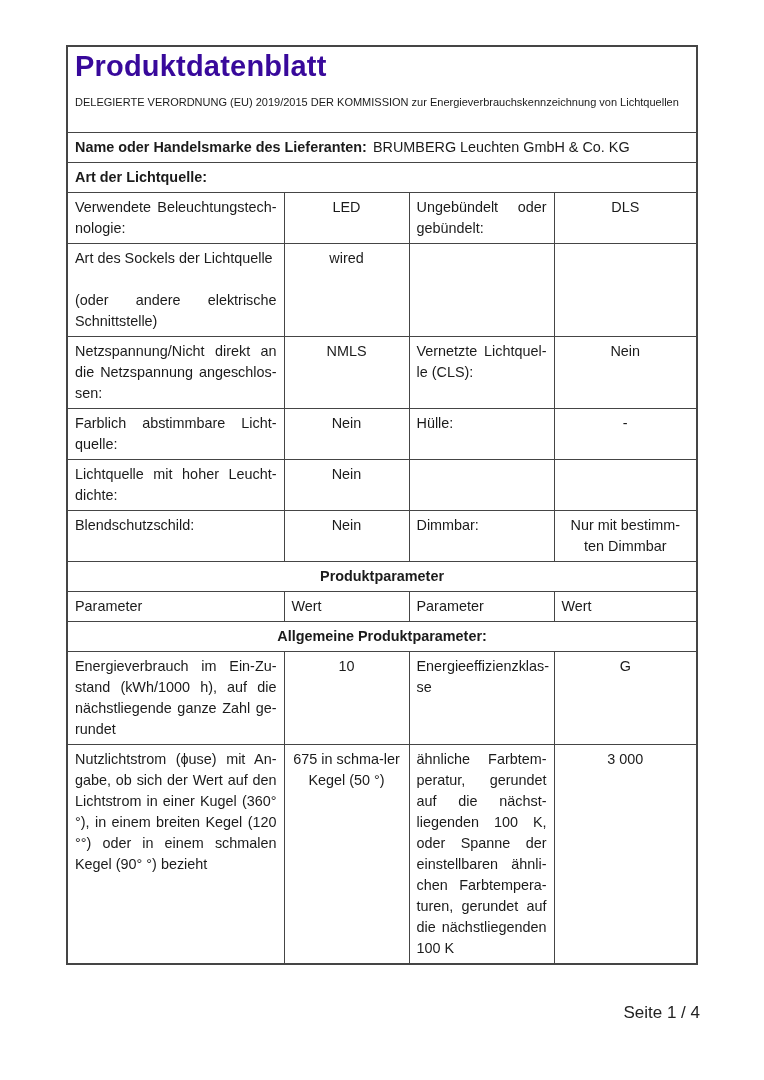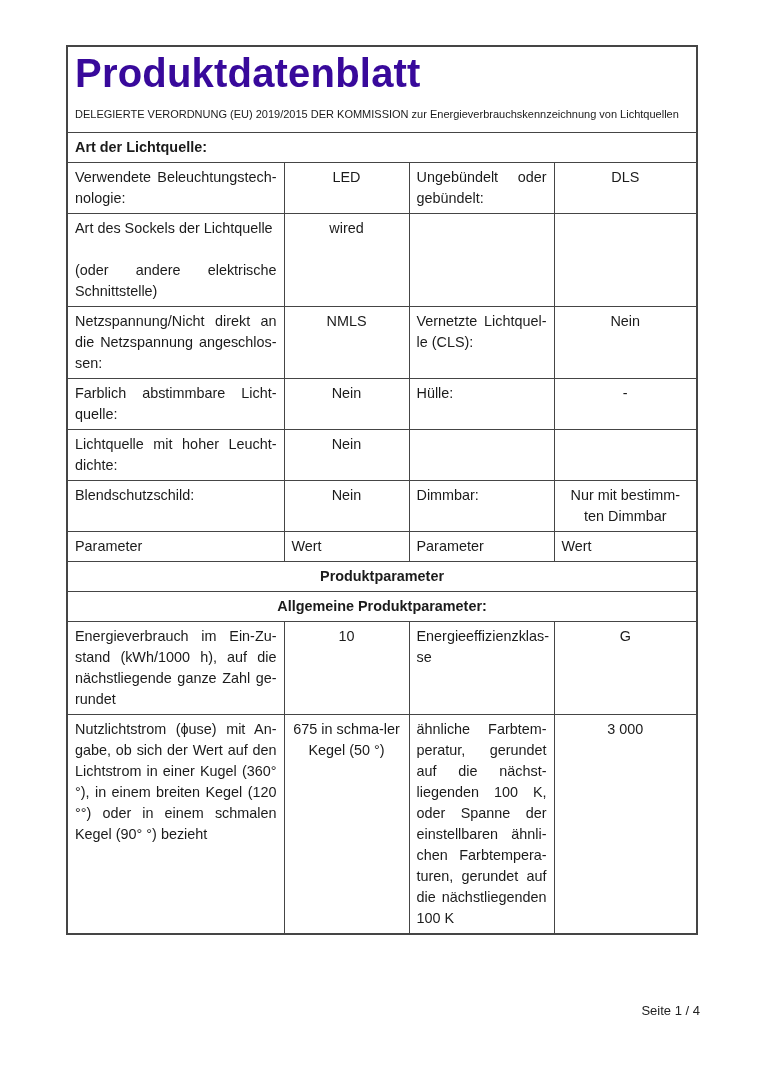"Produktdatenblatt" .doc-title { font-size: 40px -> 29px }
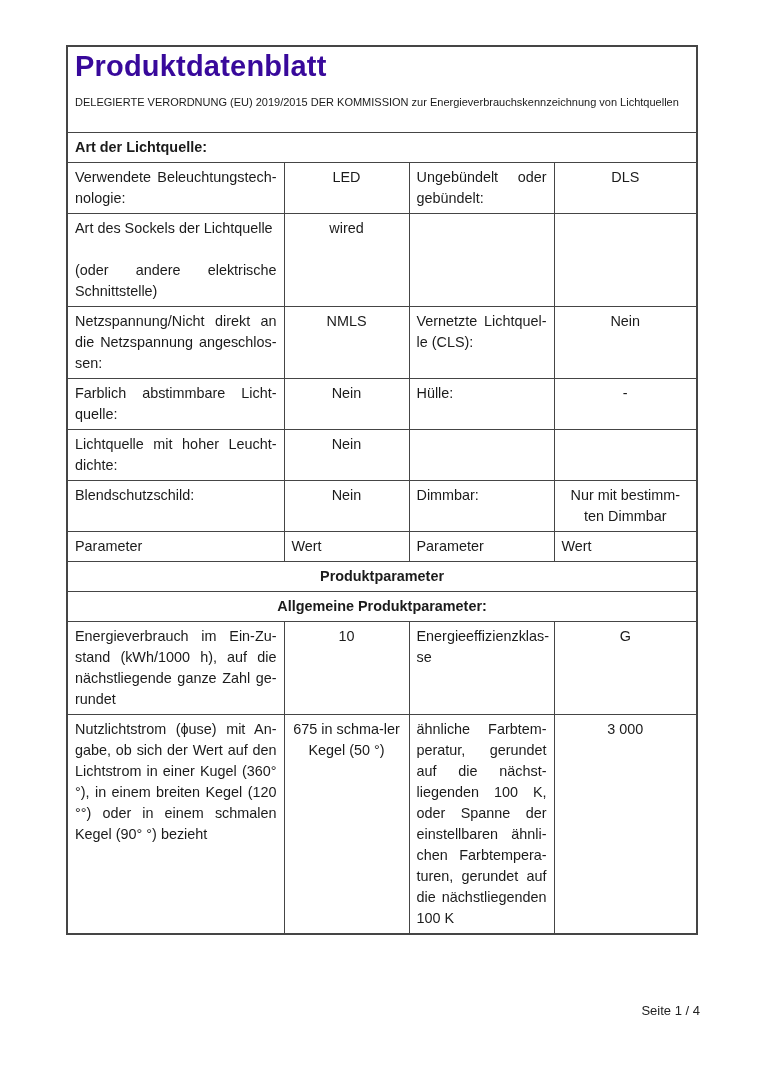"Name oder Handelsmarke des Lieferanten:" tr { html: none -> <tr> <td> <span>Name oder Handelsmarke des Lieferanten:</span><span>BRUMBERG Leuchten GmbH &amp; Co. KG</span> </td> </tr> }
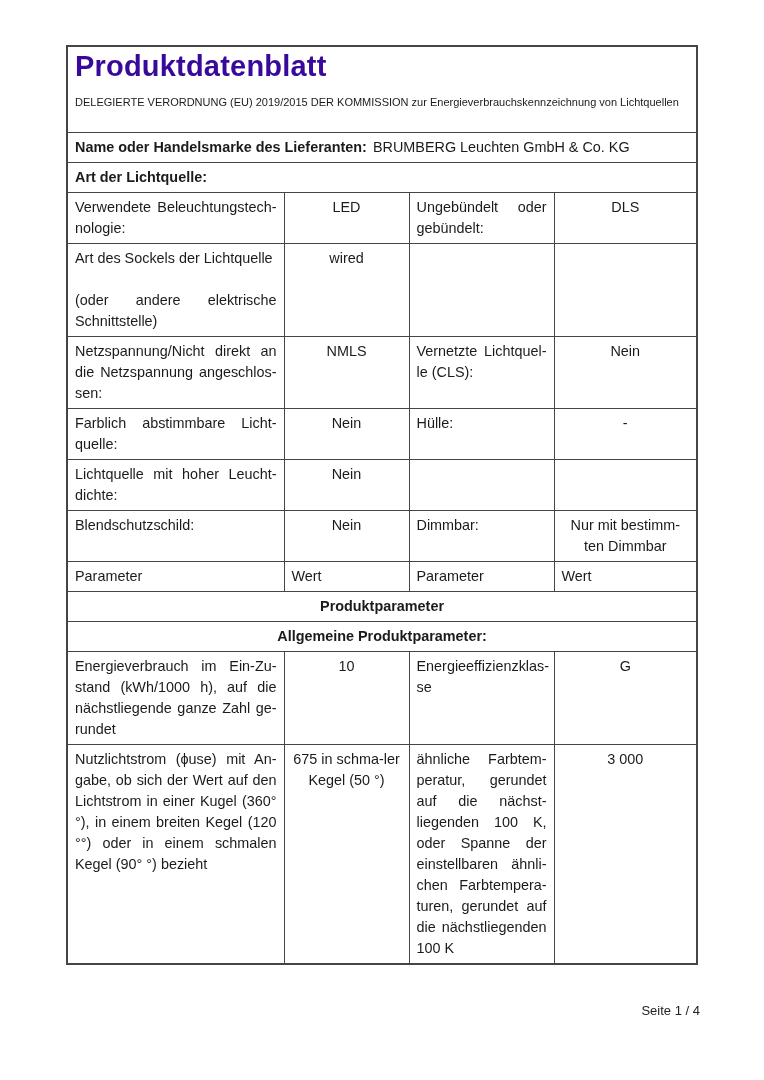"Parameter" tr { order: before "Produktparameter" -> after "Produktparameter" }
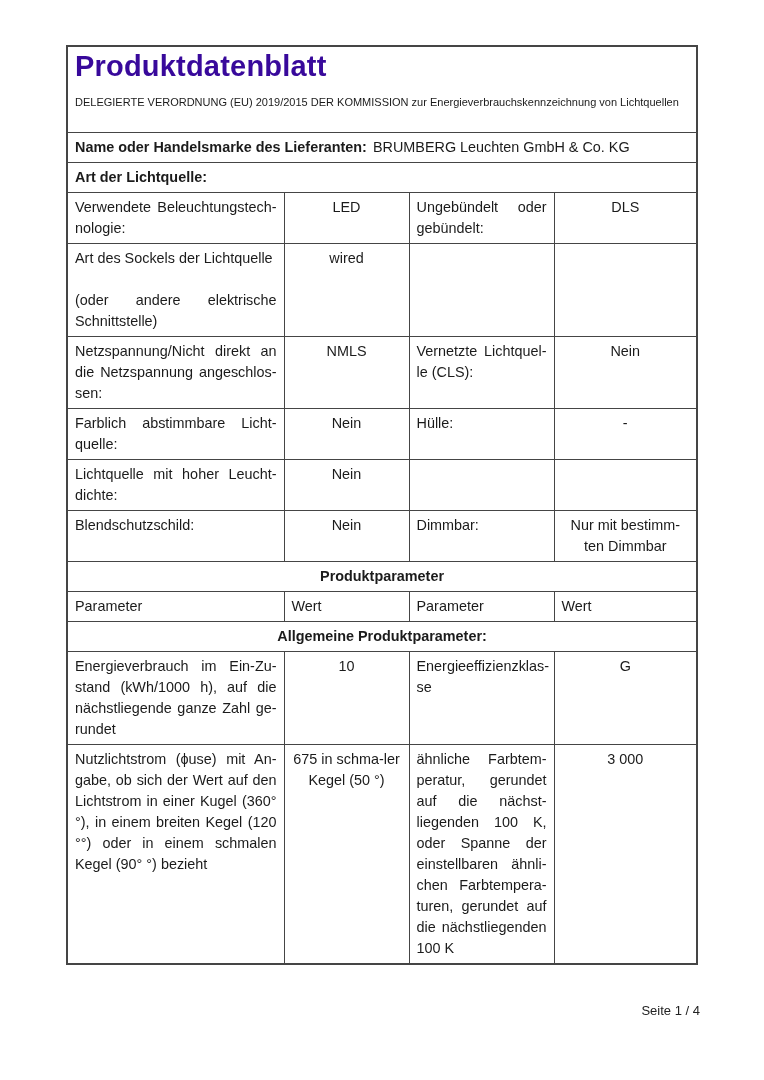"Seite 1 / 4" .page-footer { font-size: 13px -> 17px }
